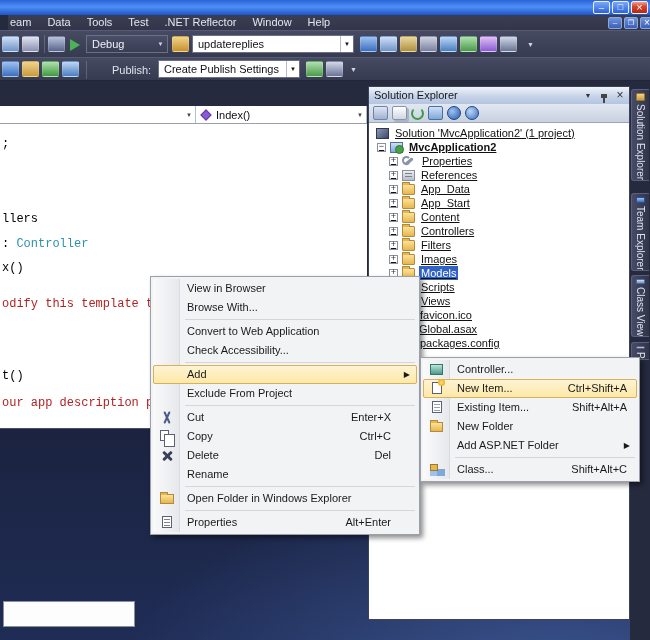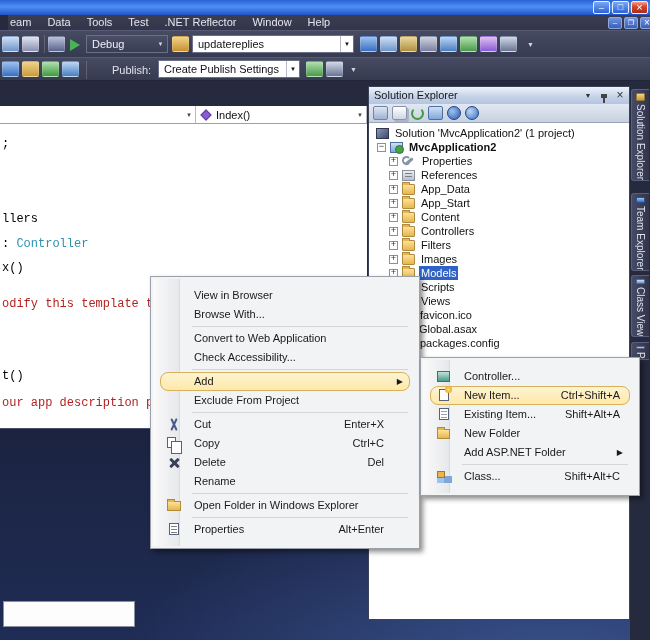"Solution 'MvcApplication2' (1 project)" .trow { text-decoration: none -> underline }
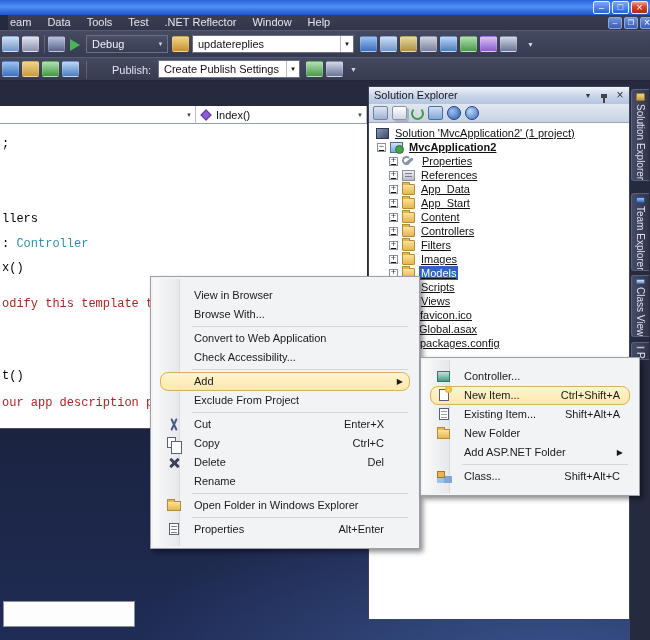"View in Browser" .popup { padding: 9px -> 2px }
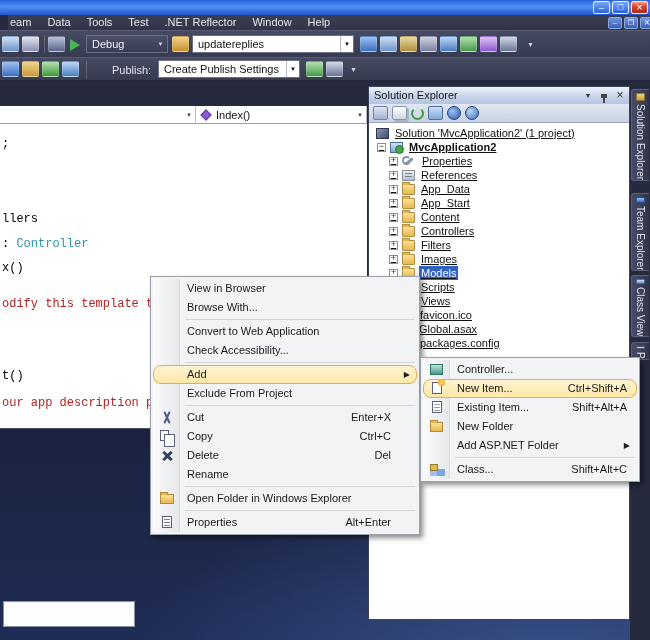"Add" .mi.hl { border-radius: 8px -> 2px }
